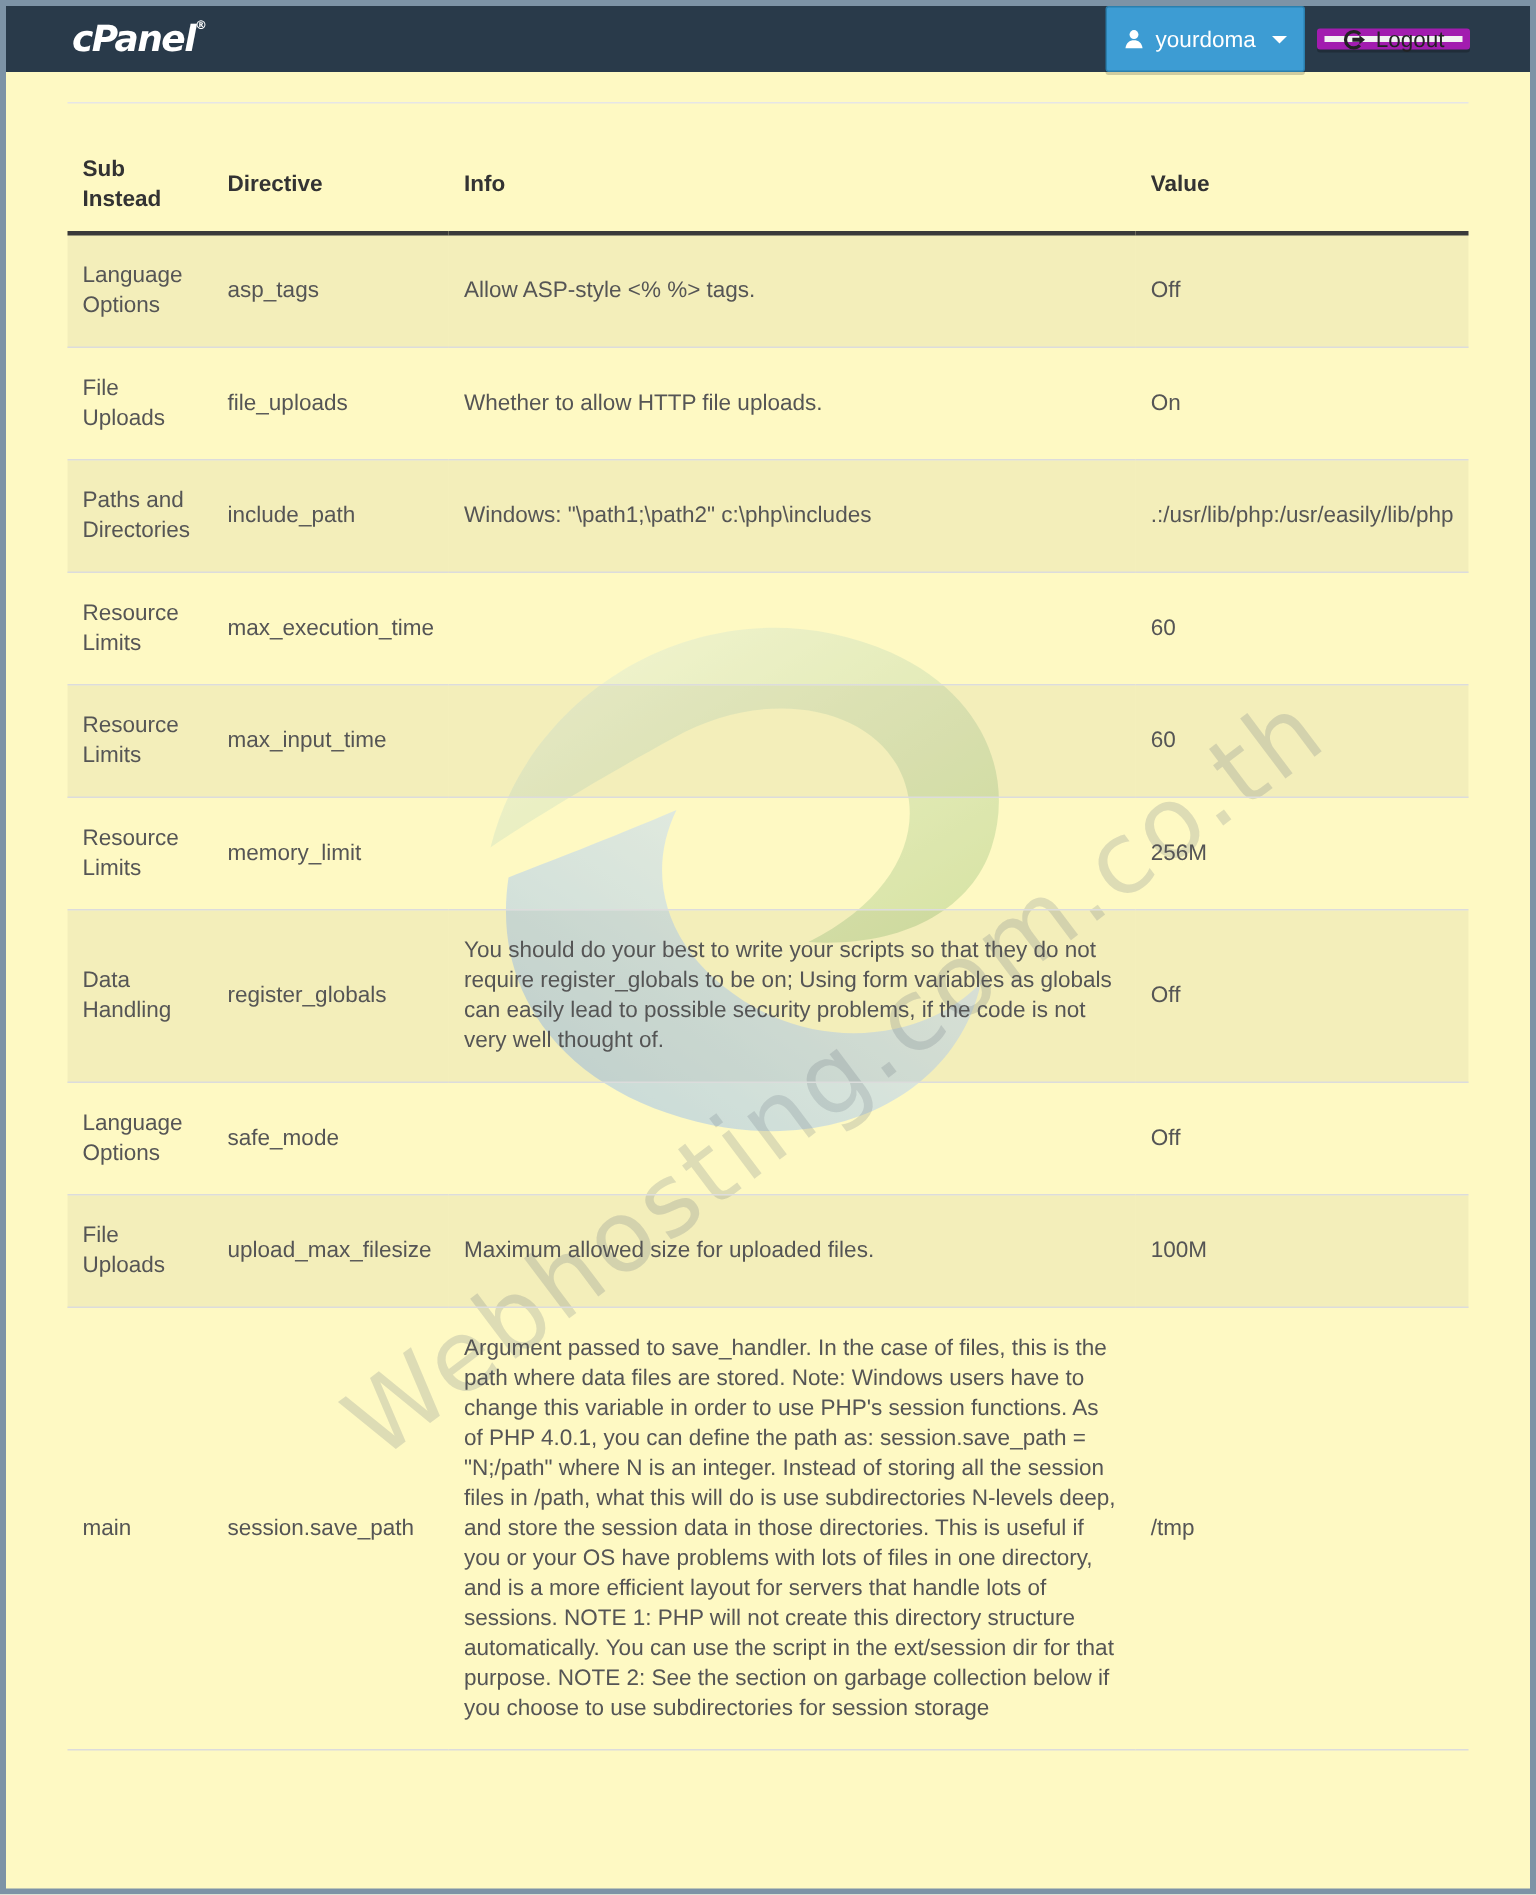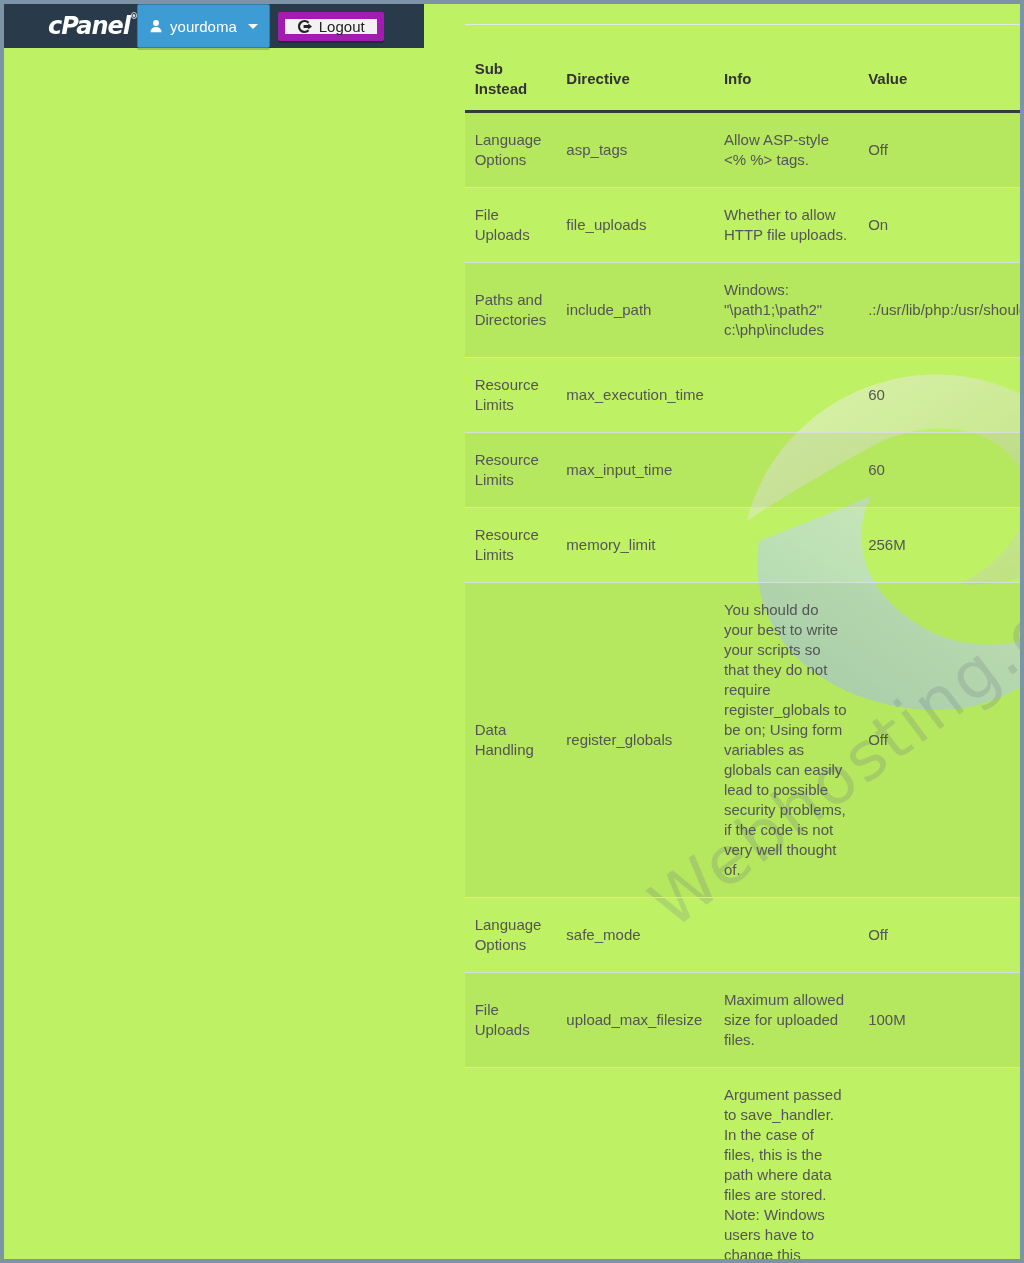"cPanel®" .frame { background: #bef264 -> #fef9c3; flex-direction: row -> column }
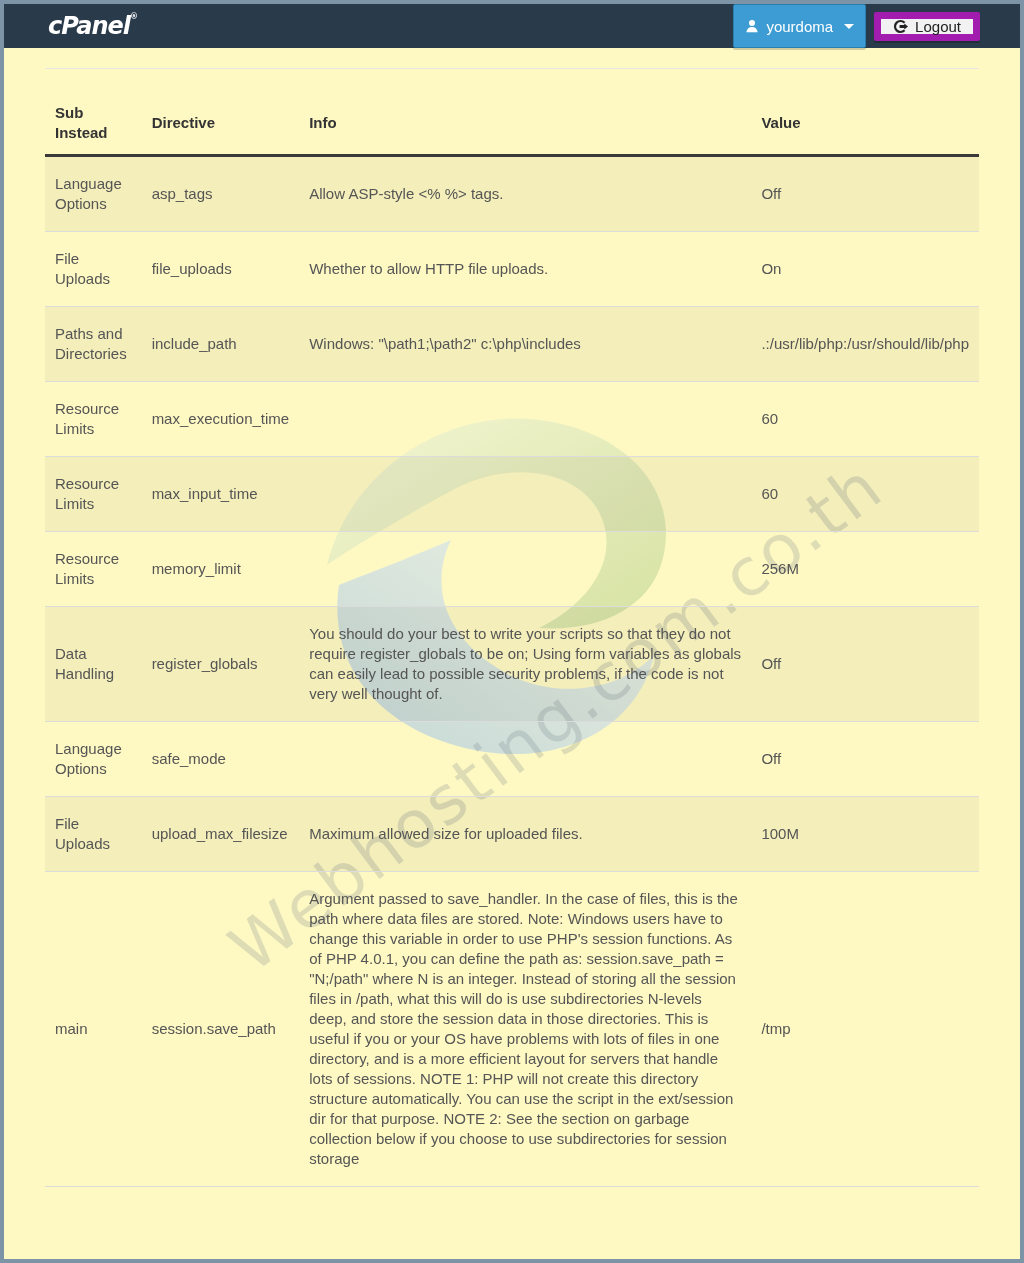"Logout" .logout-btn { border: 7px solid #a21caf -> 5px solid #a21caf; height: 29px -> 14px }
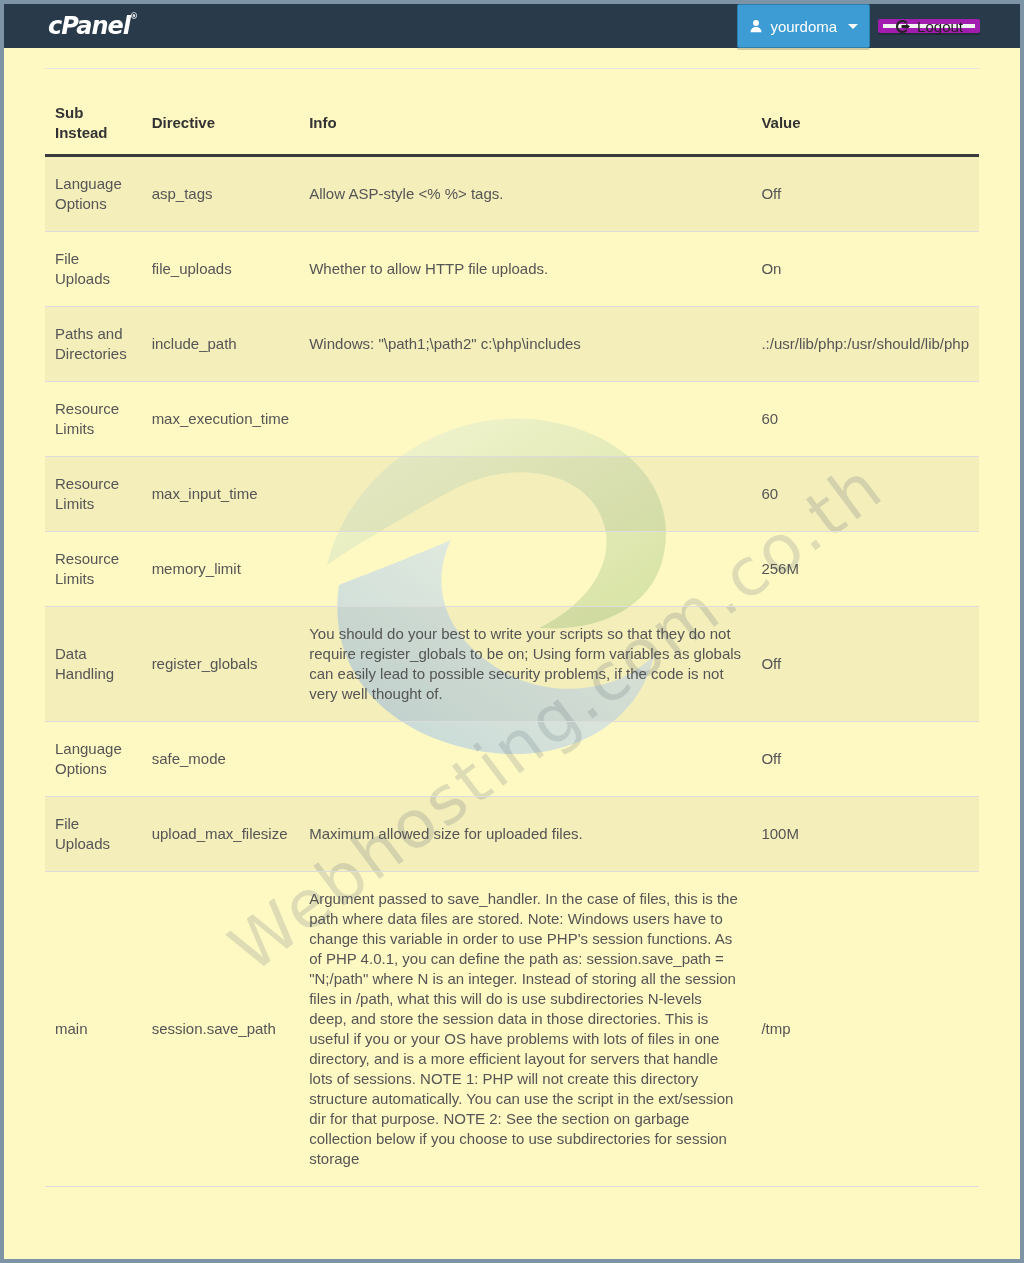".:/usr/lib/php:/usr/should/lib/php" td.c-val { text: .:/usr/lib/php:/usr/should/lib/php -> .:/usr/lib/php:/usr/easily/lib/php }
